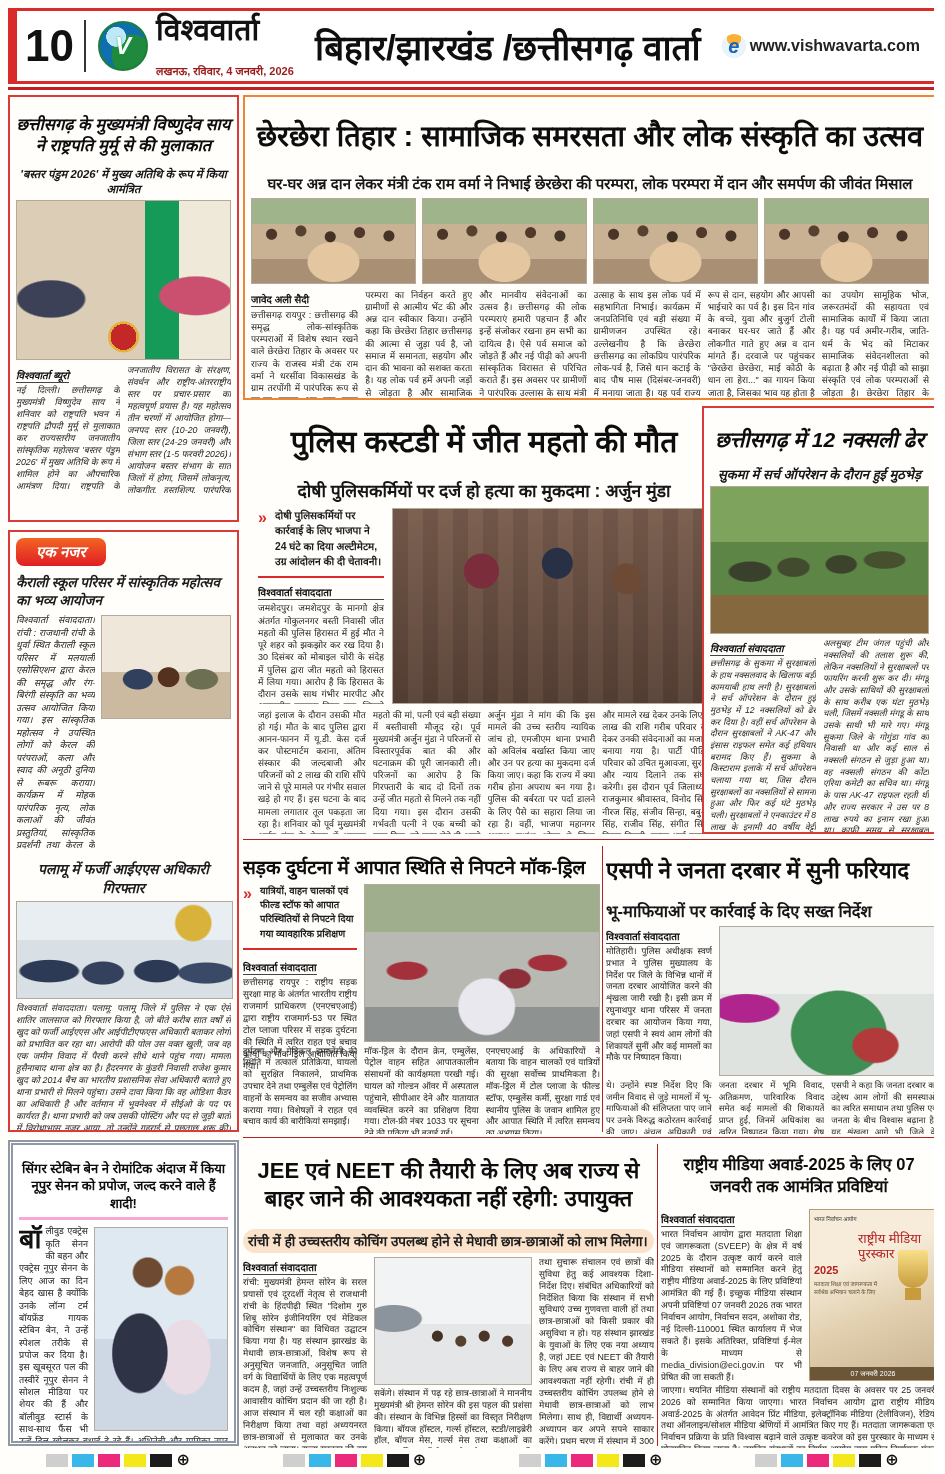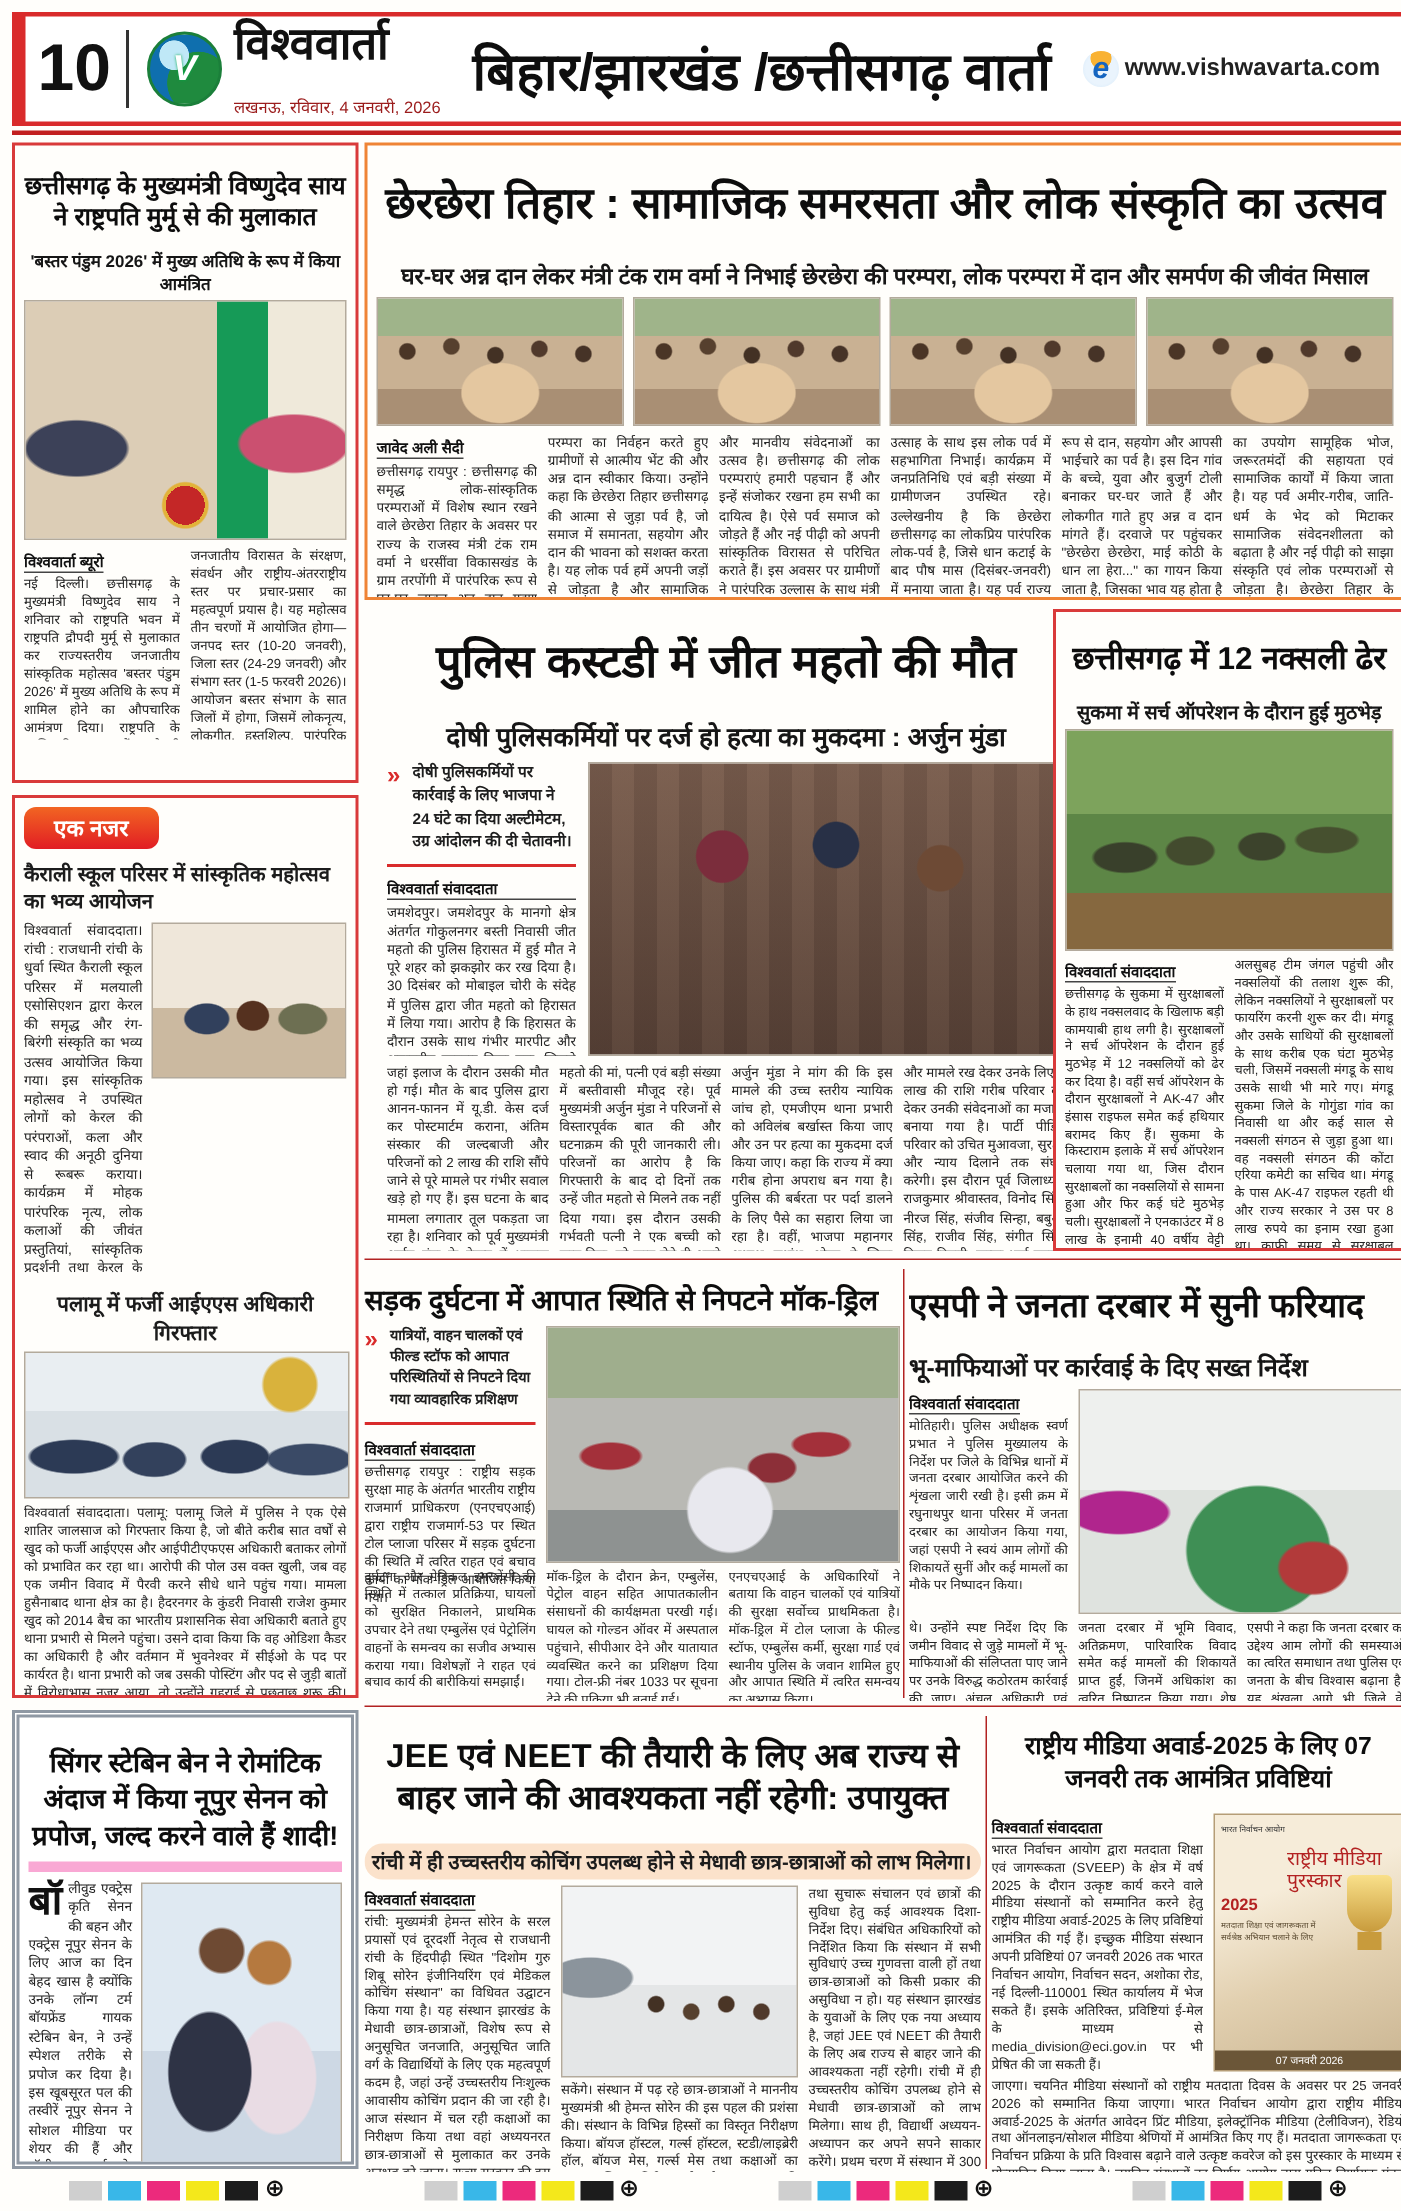"लखनऊ, रविवार, 4 जनवरी, 2026" .mast-date { font-weight: normal -> bold }
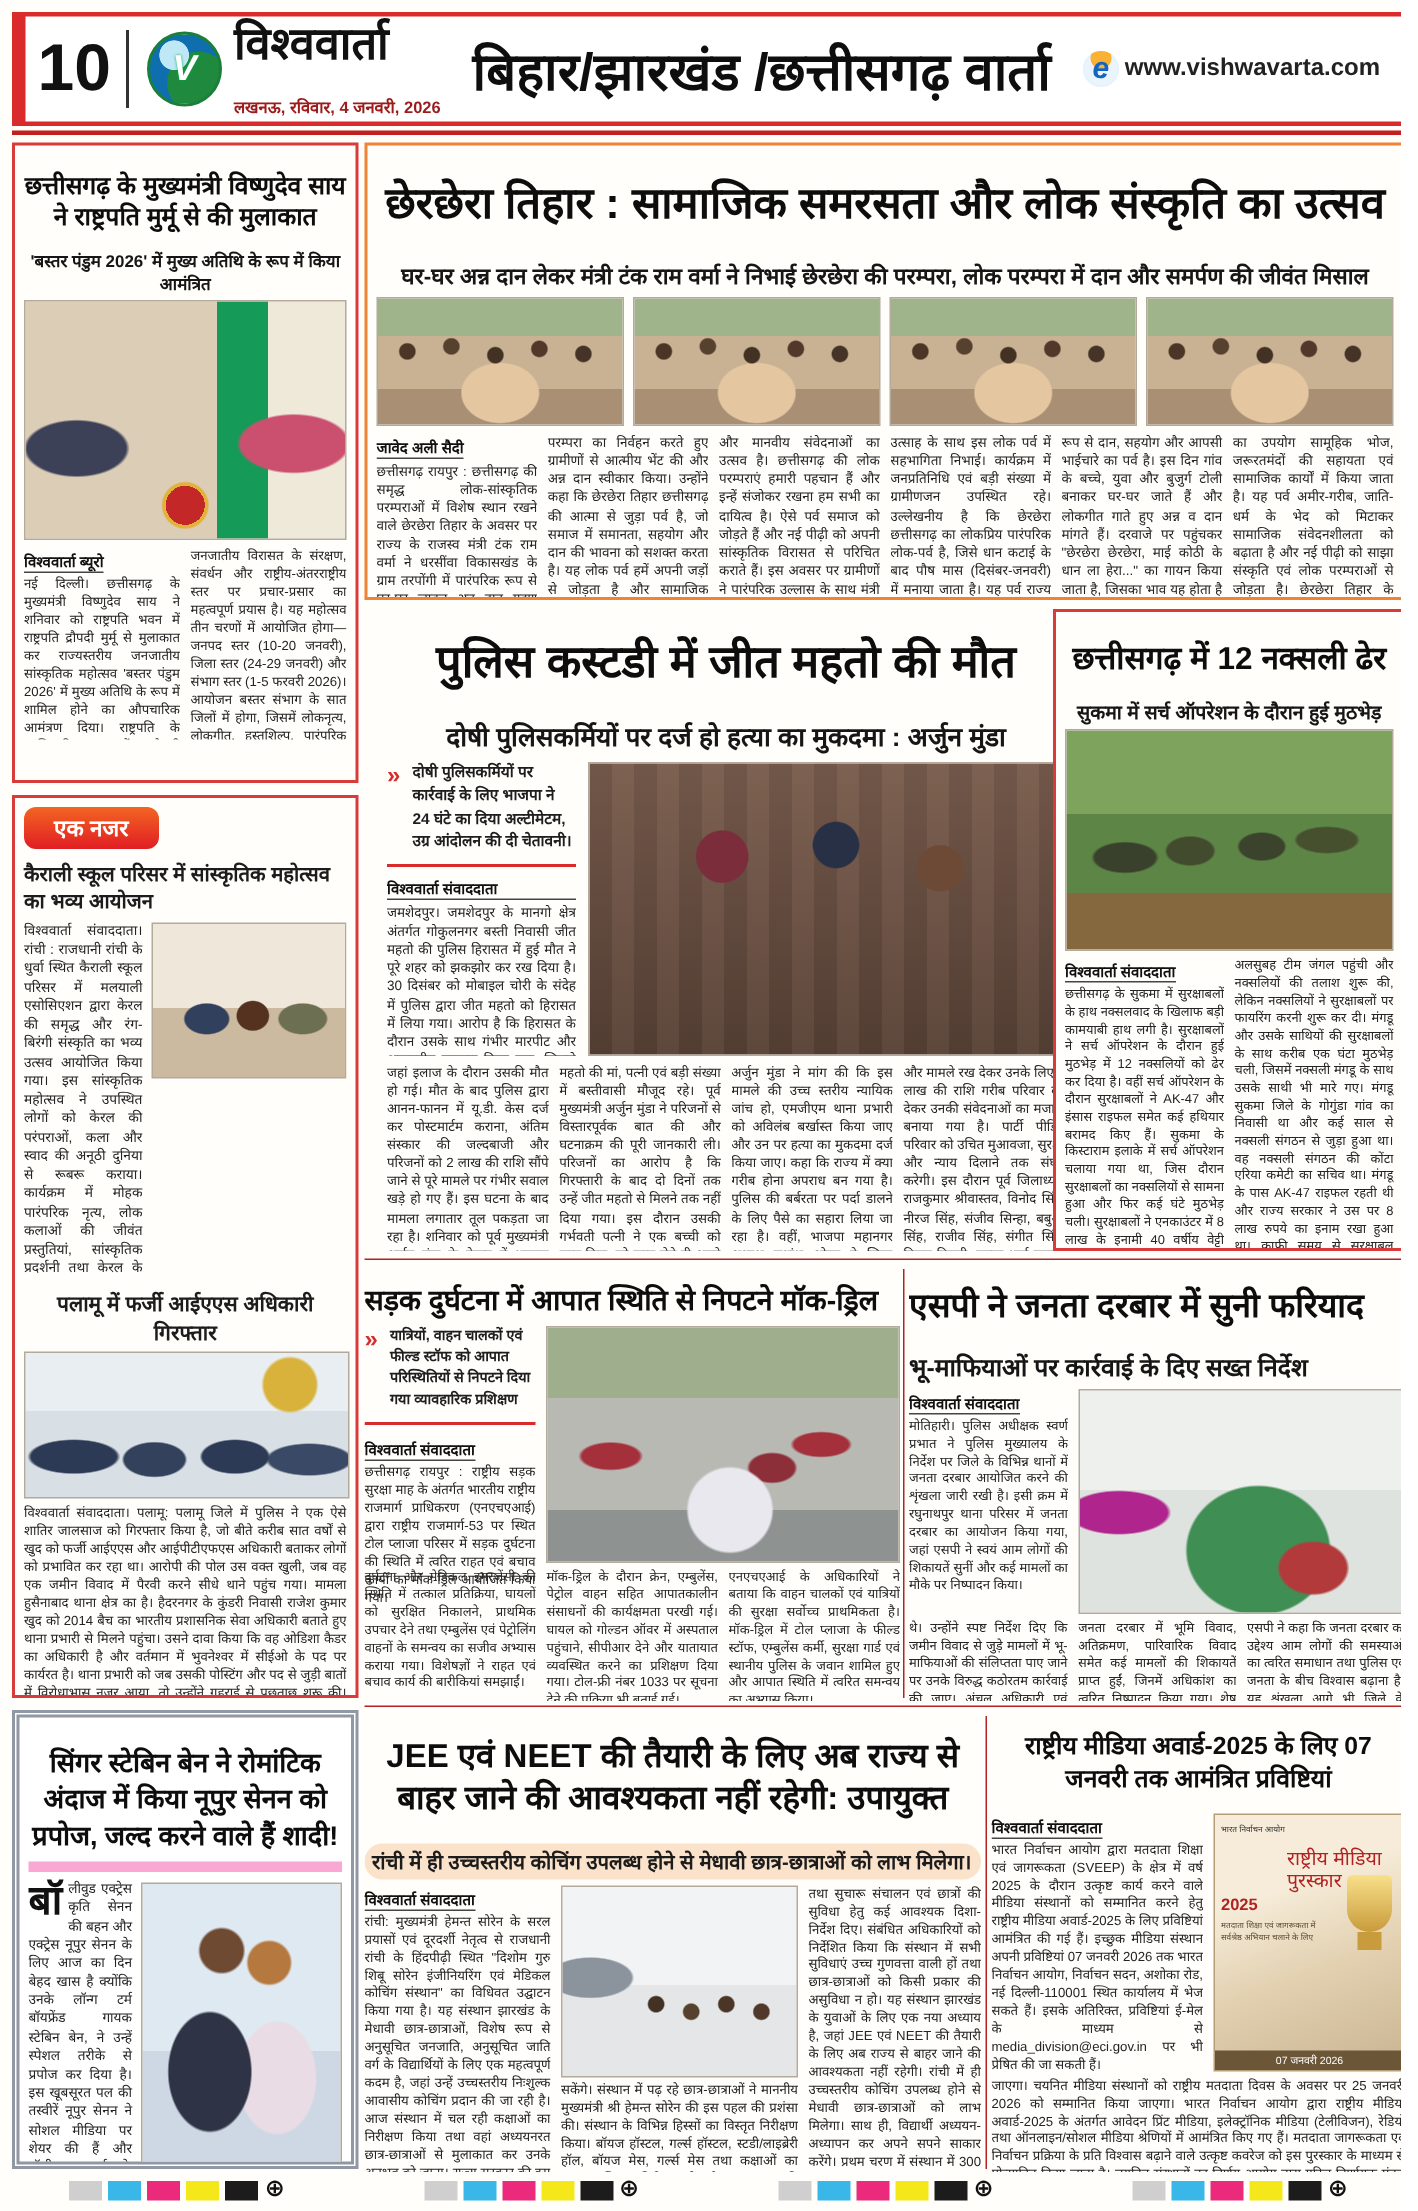"छत्तीसगढ़ के मुख्यमंत्री विष्णुदेव साय" .bx { font-style: none -> italic }
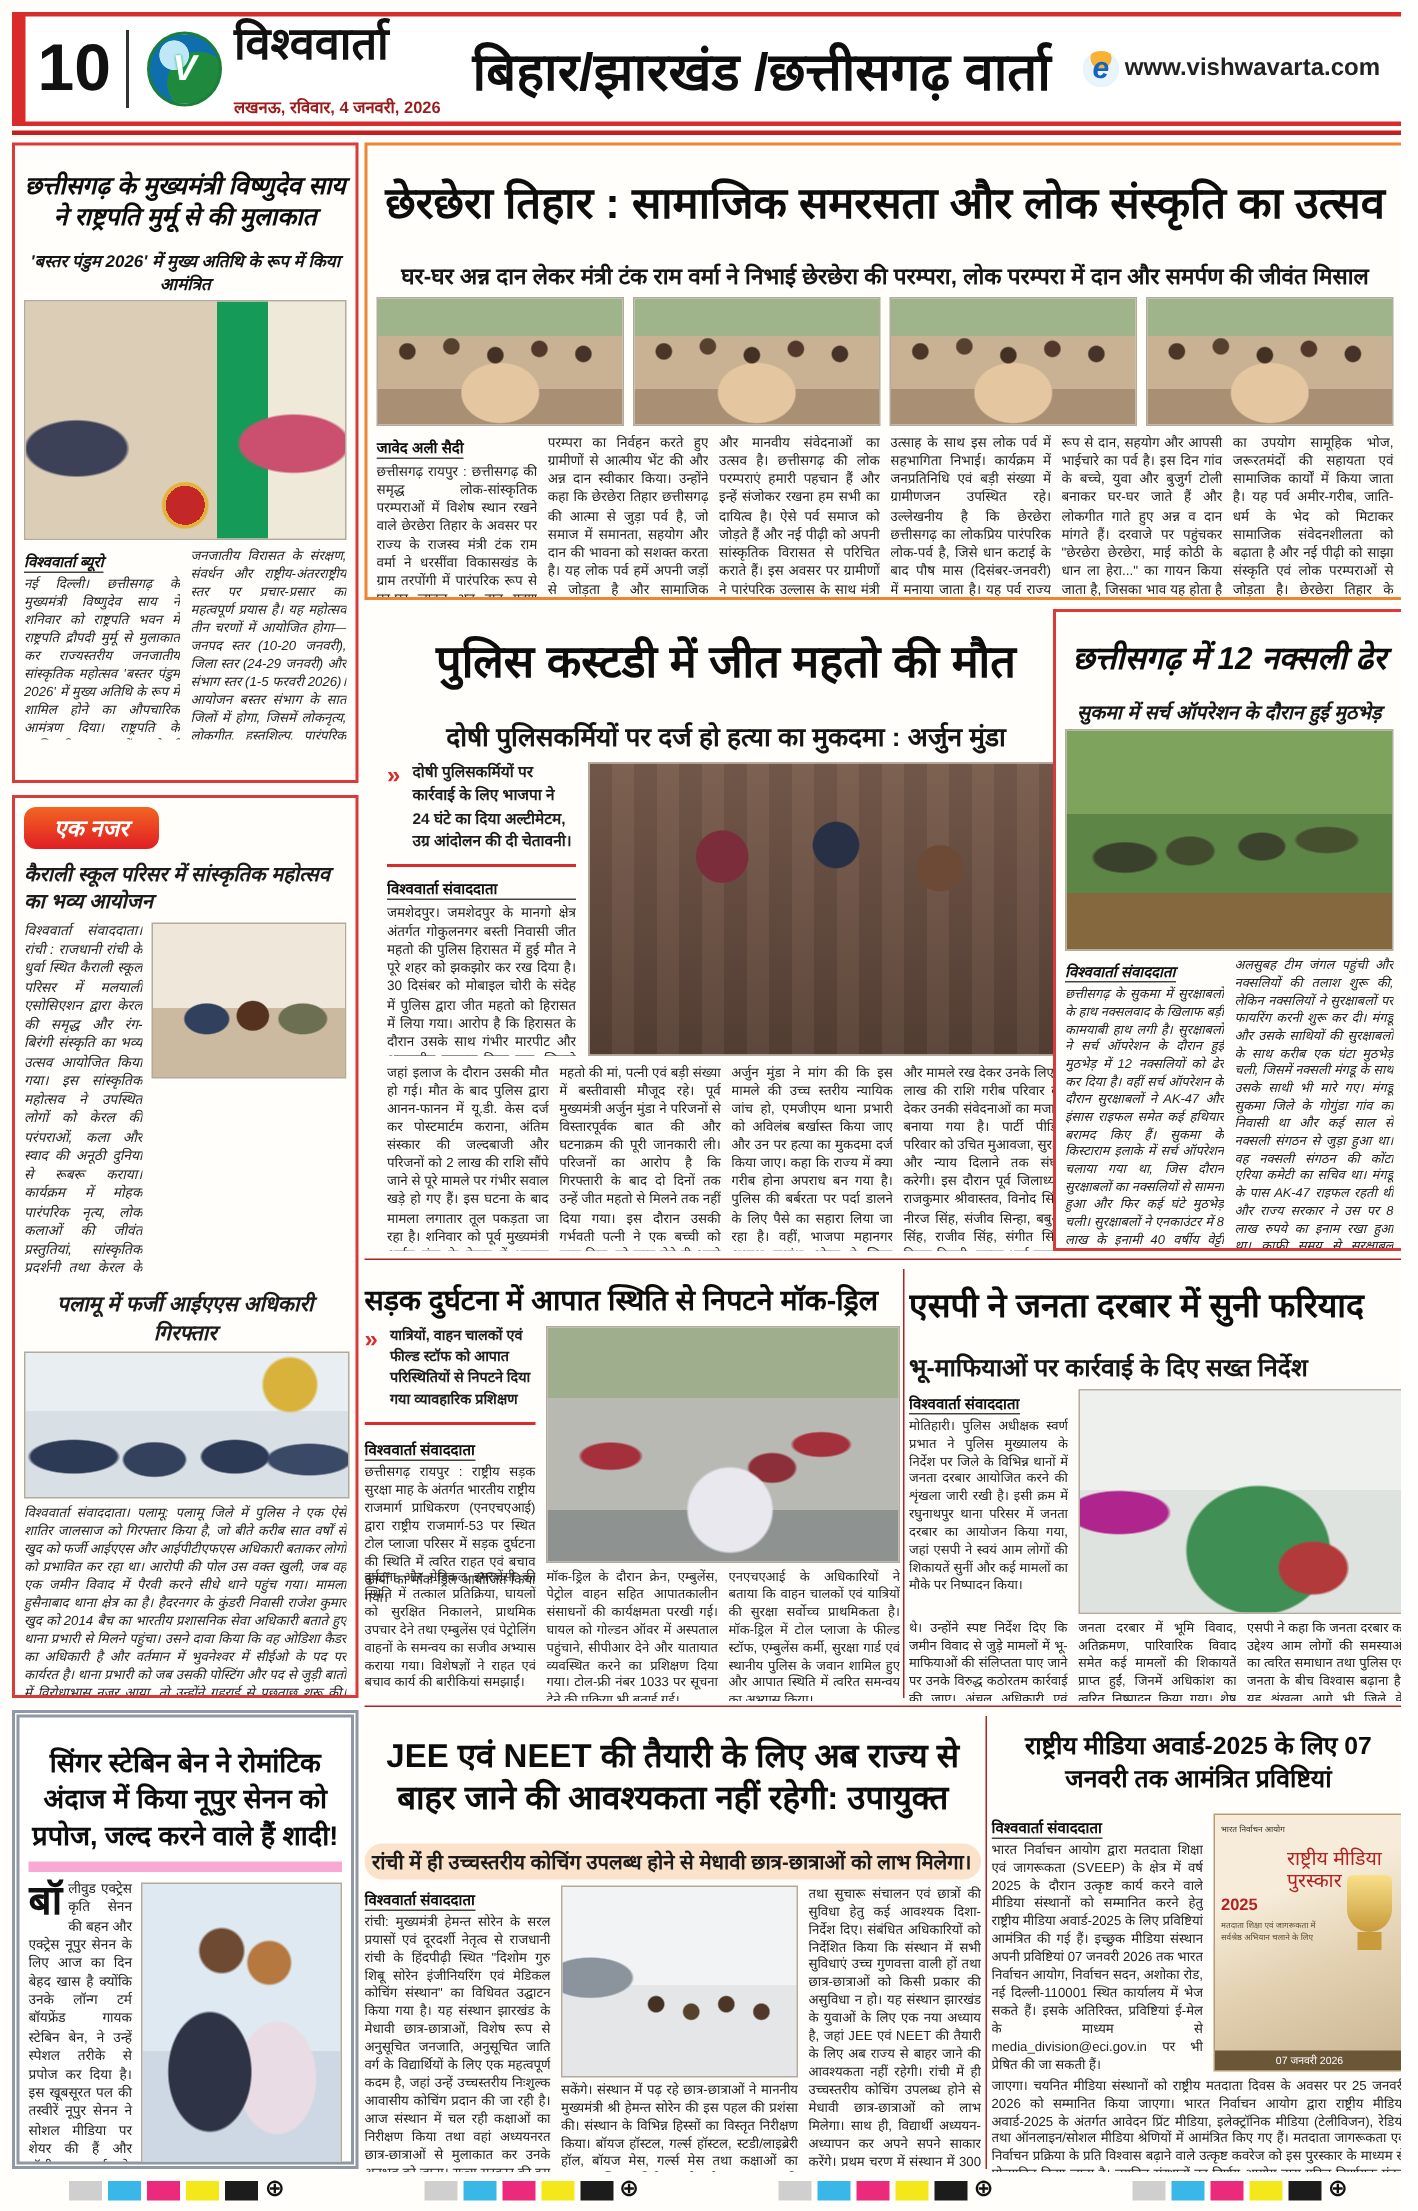"सिंगर स्टेबिन बेन ने रोमांटिक" .stebin-box .h-xl { border-bottom: 7px solid #f9a8d4 -> 3px solid #f9a8d4; font-size: 18px -> 13px }
